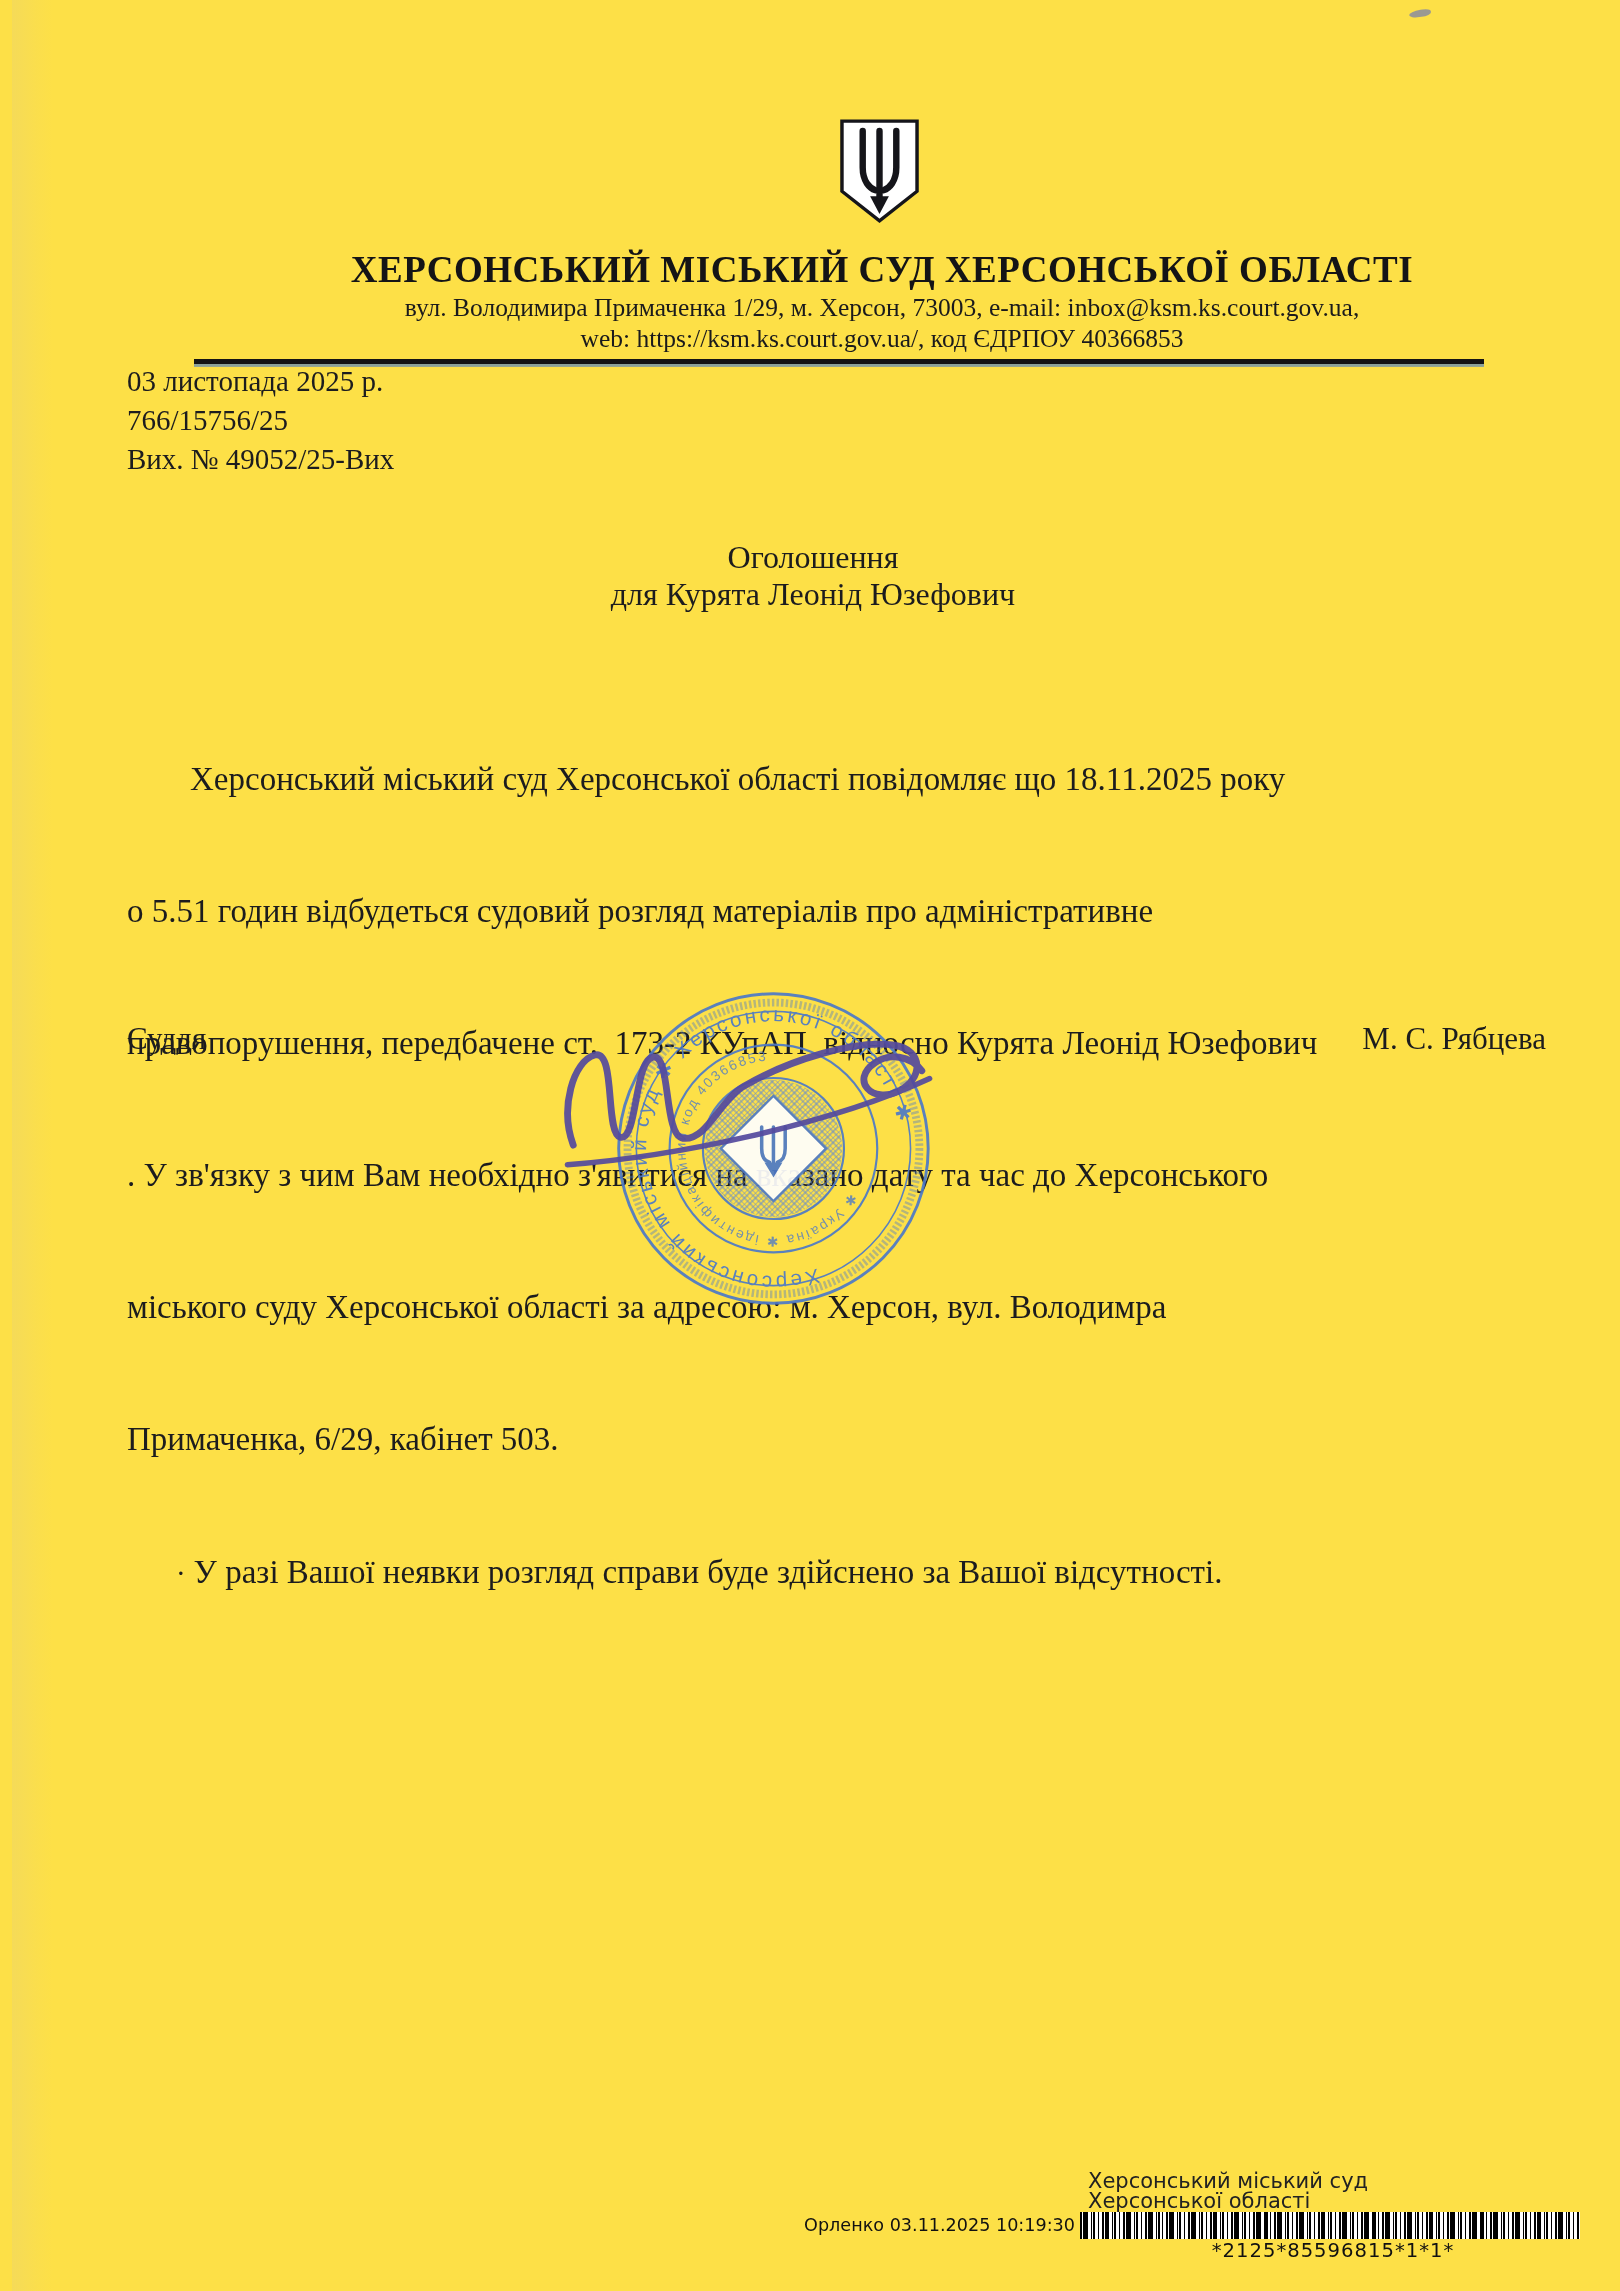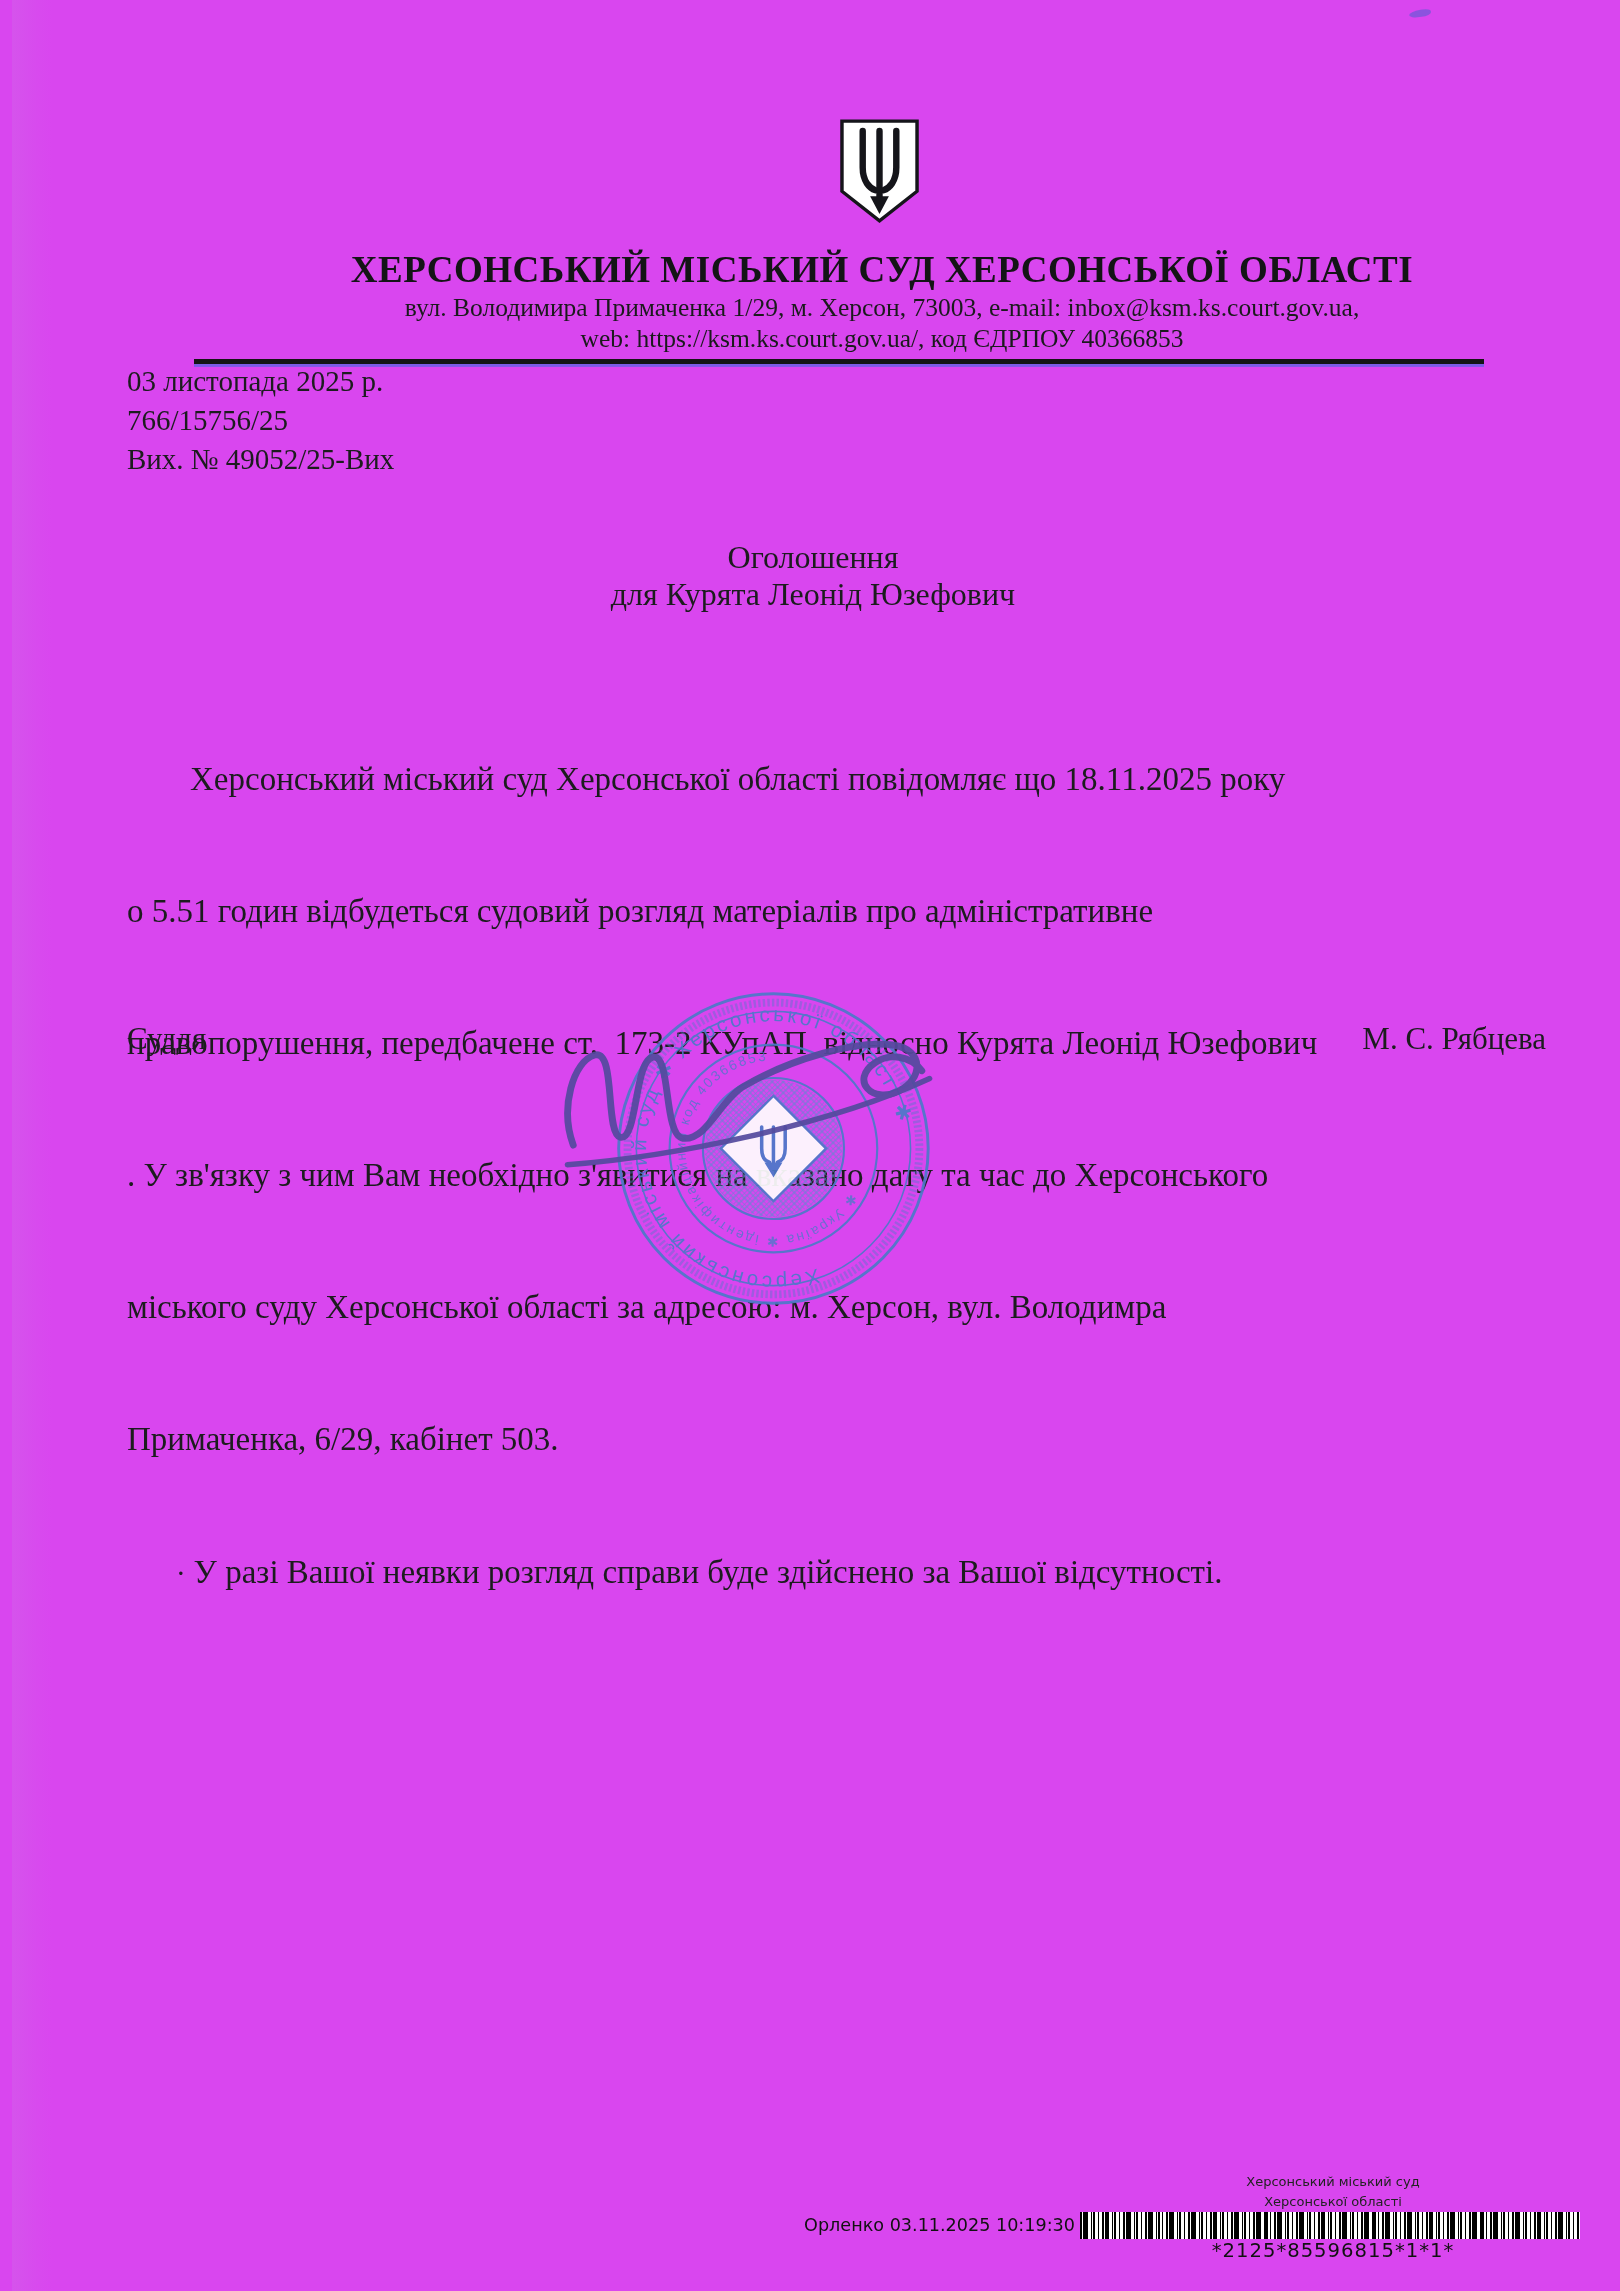"ХЕРСОНСЬКИЙ МІСЬКИЙ СУД ХЕРСОНСЬКОЇ" .page { background: #d946ef -> #fde047 }
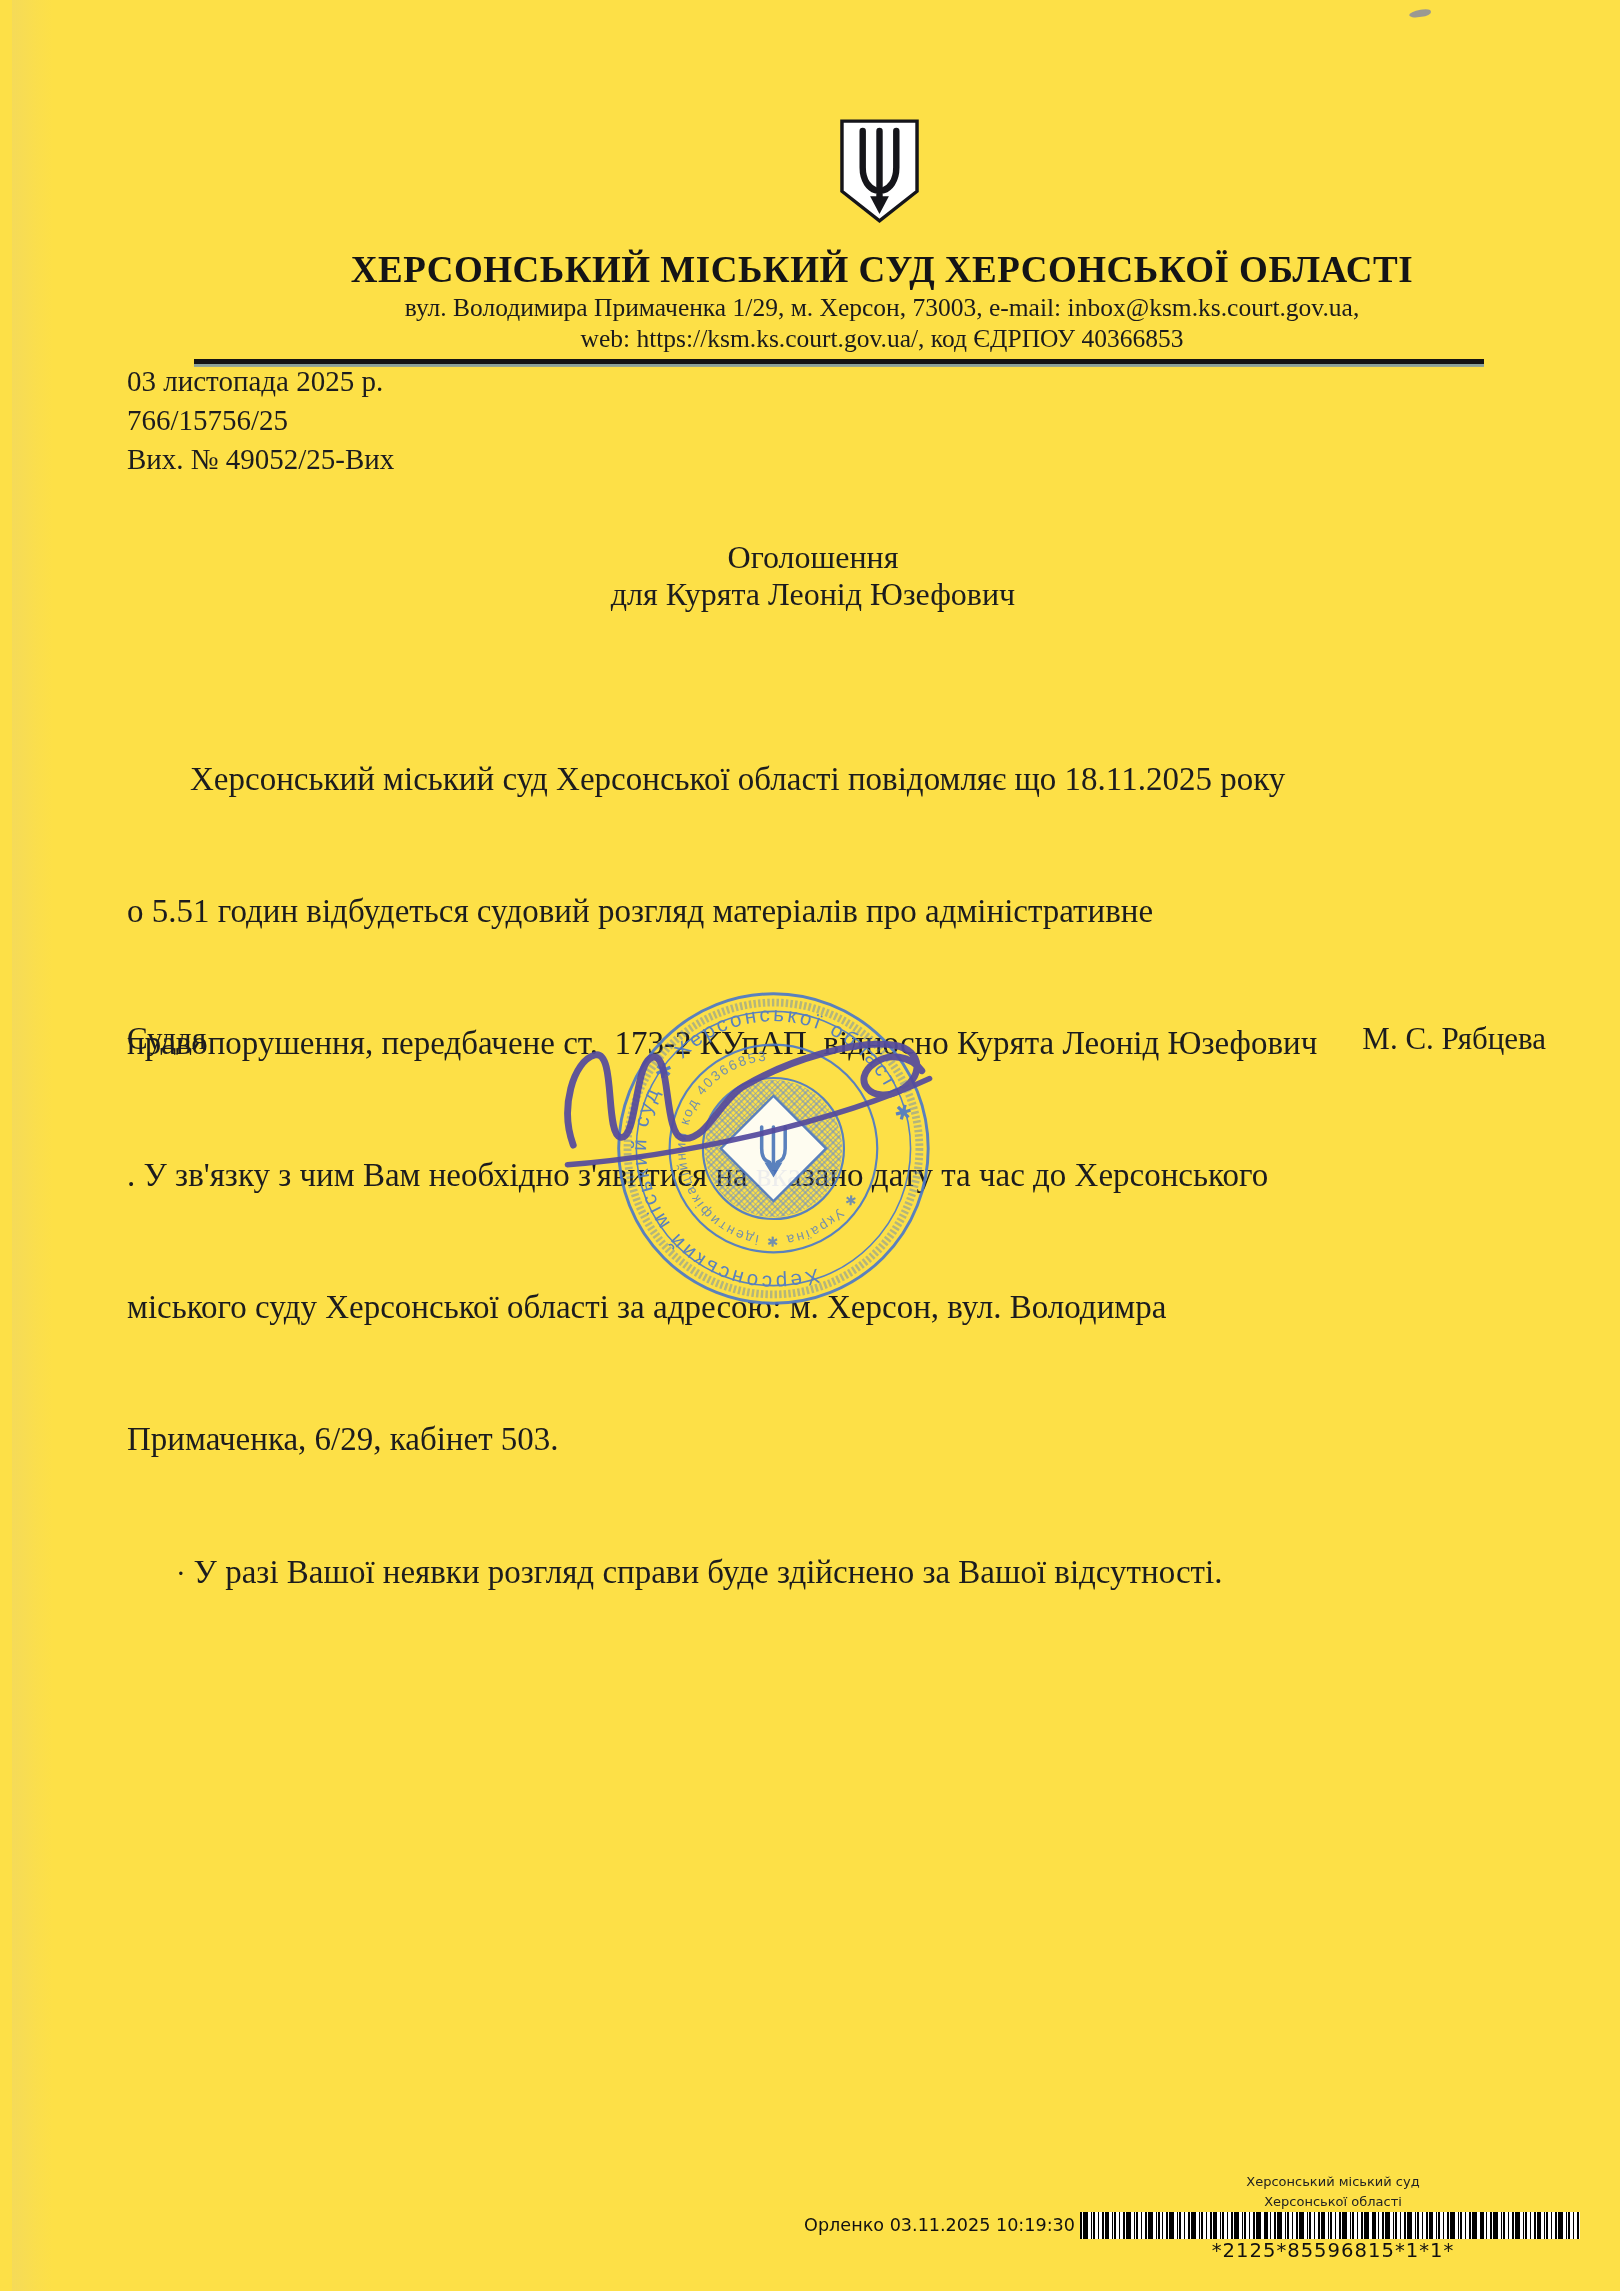"Херсонський міський суд" .footer-court { font-size: 13px -> 21px; text-align: center -> left }
